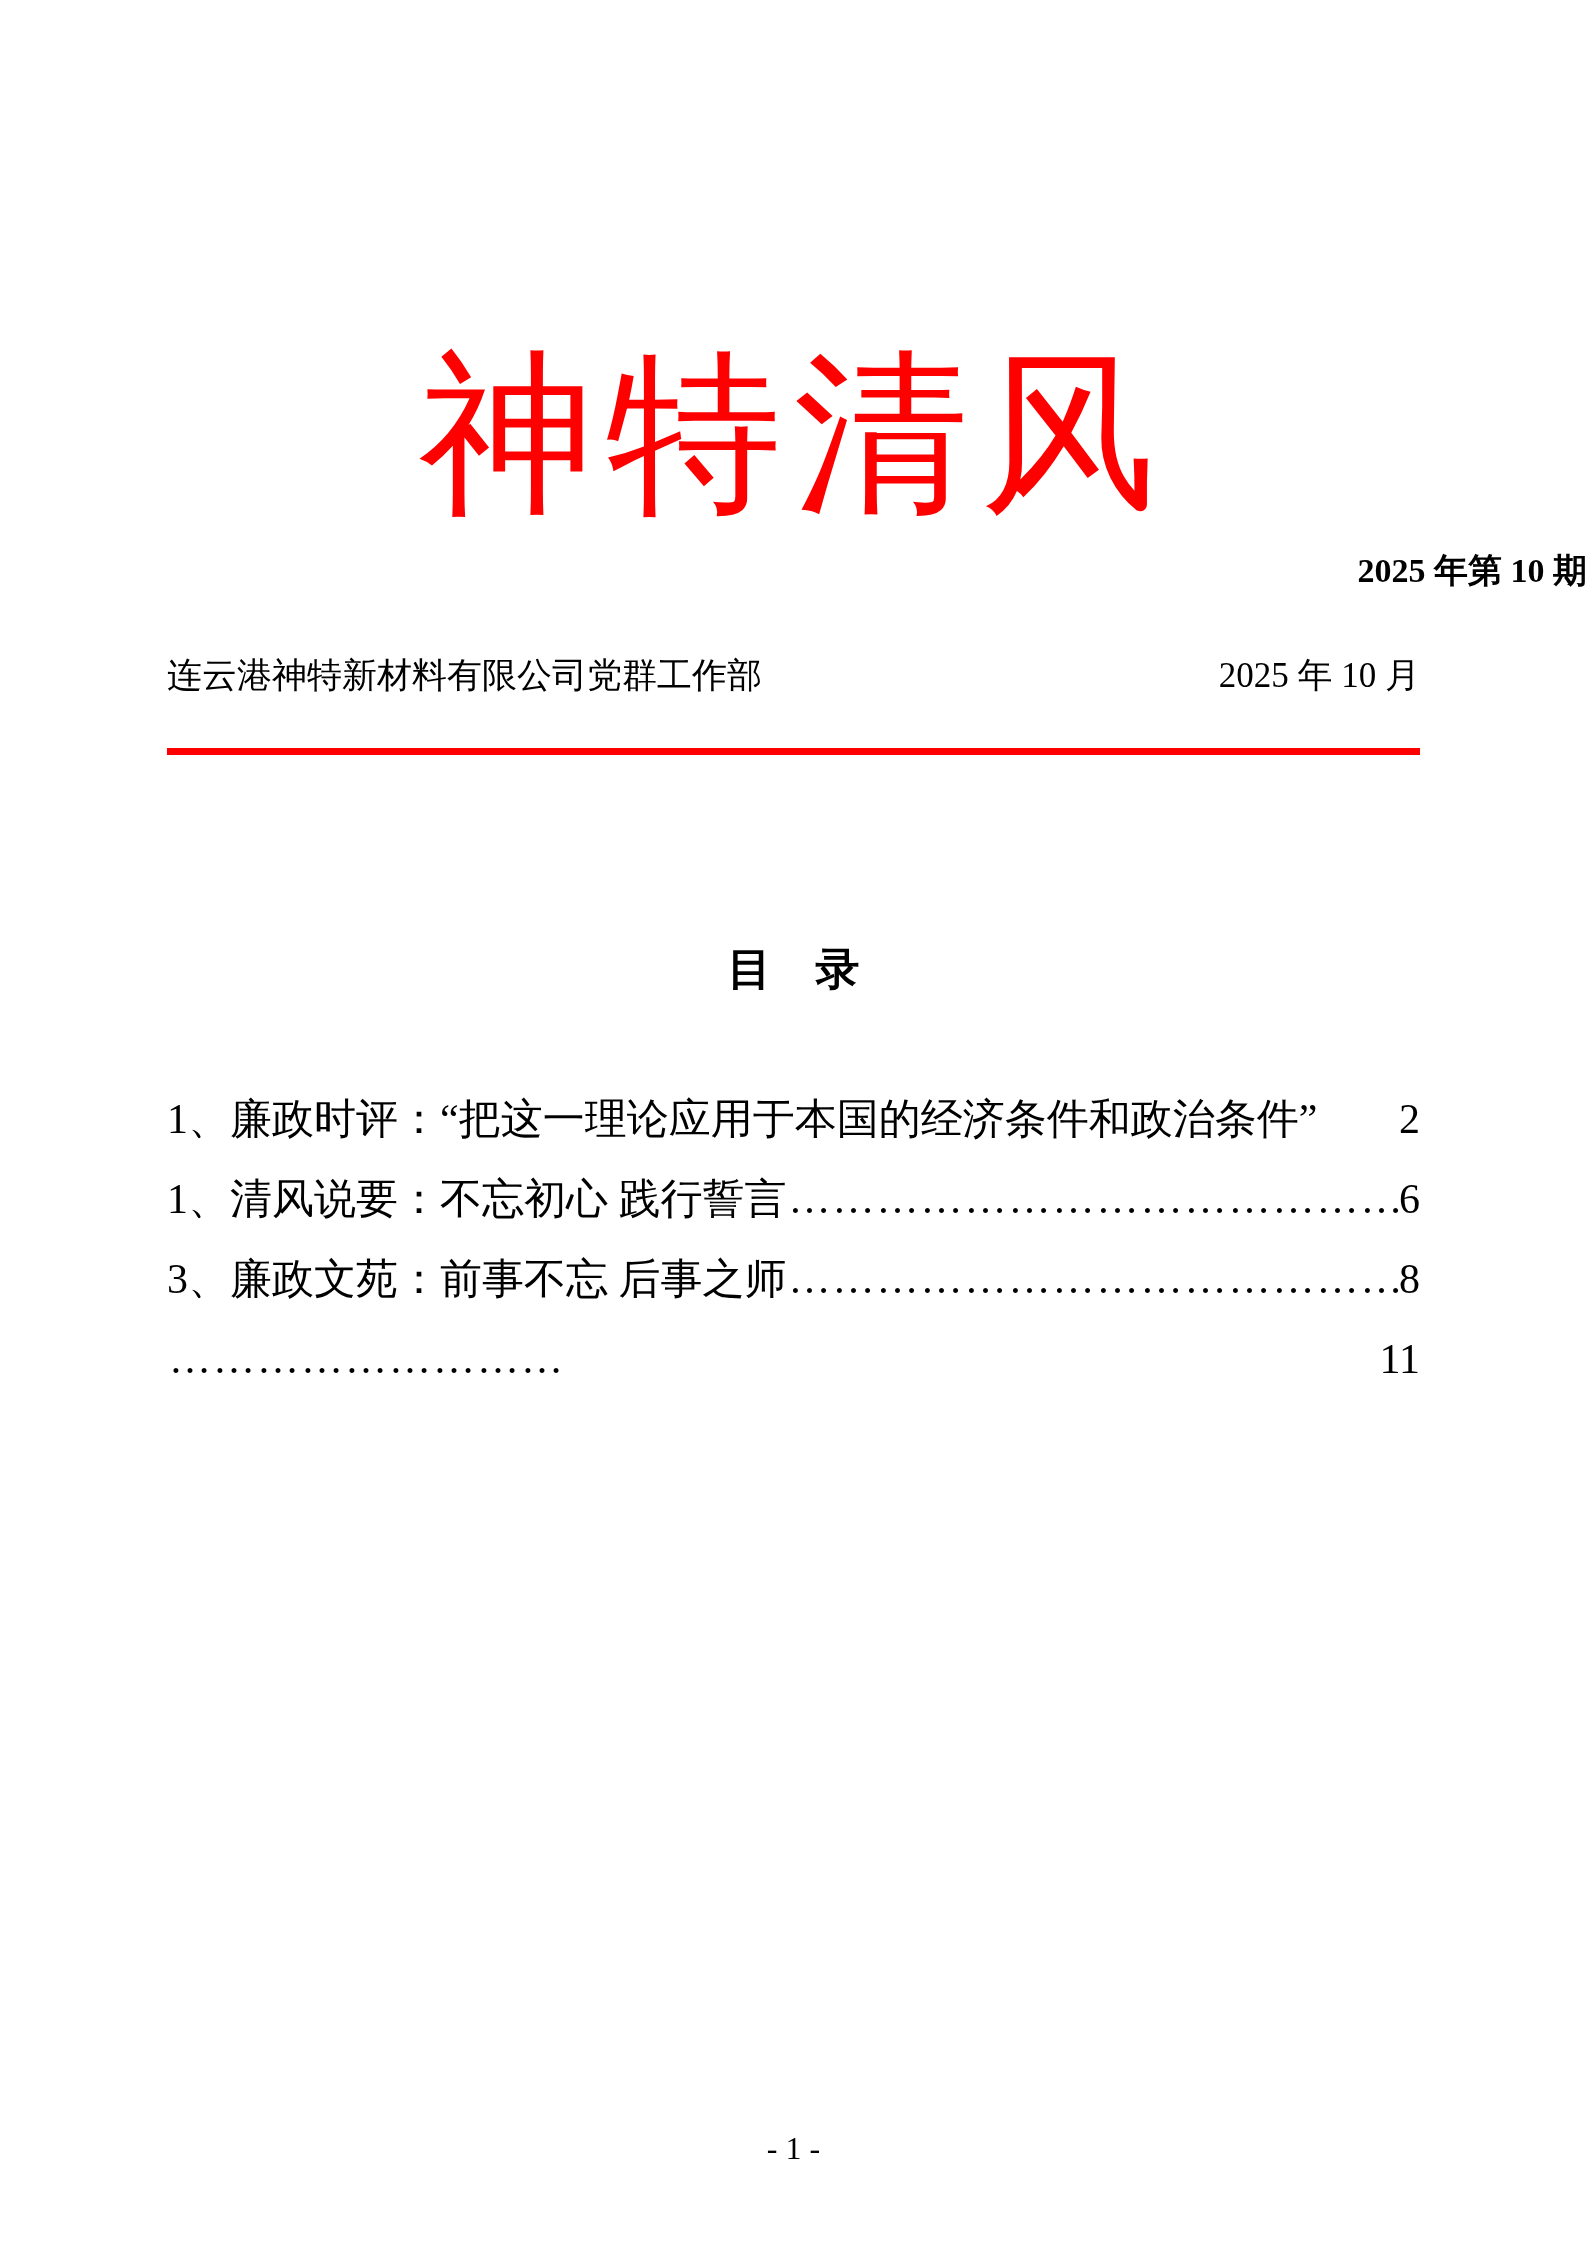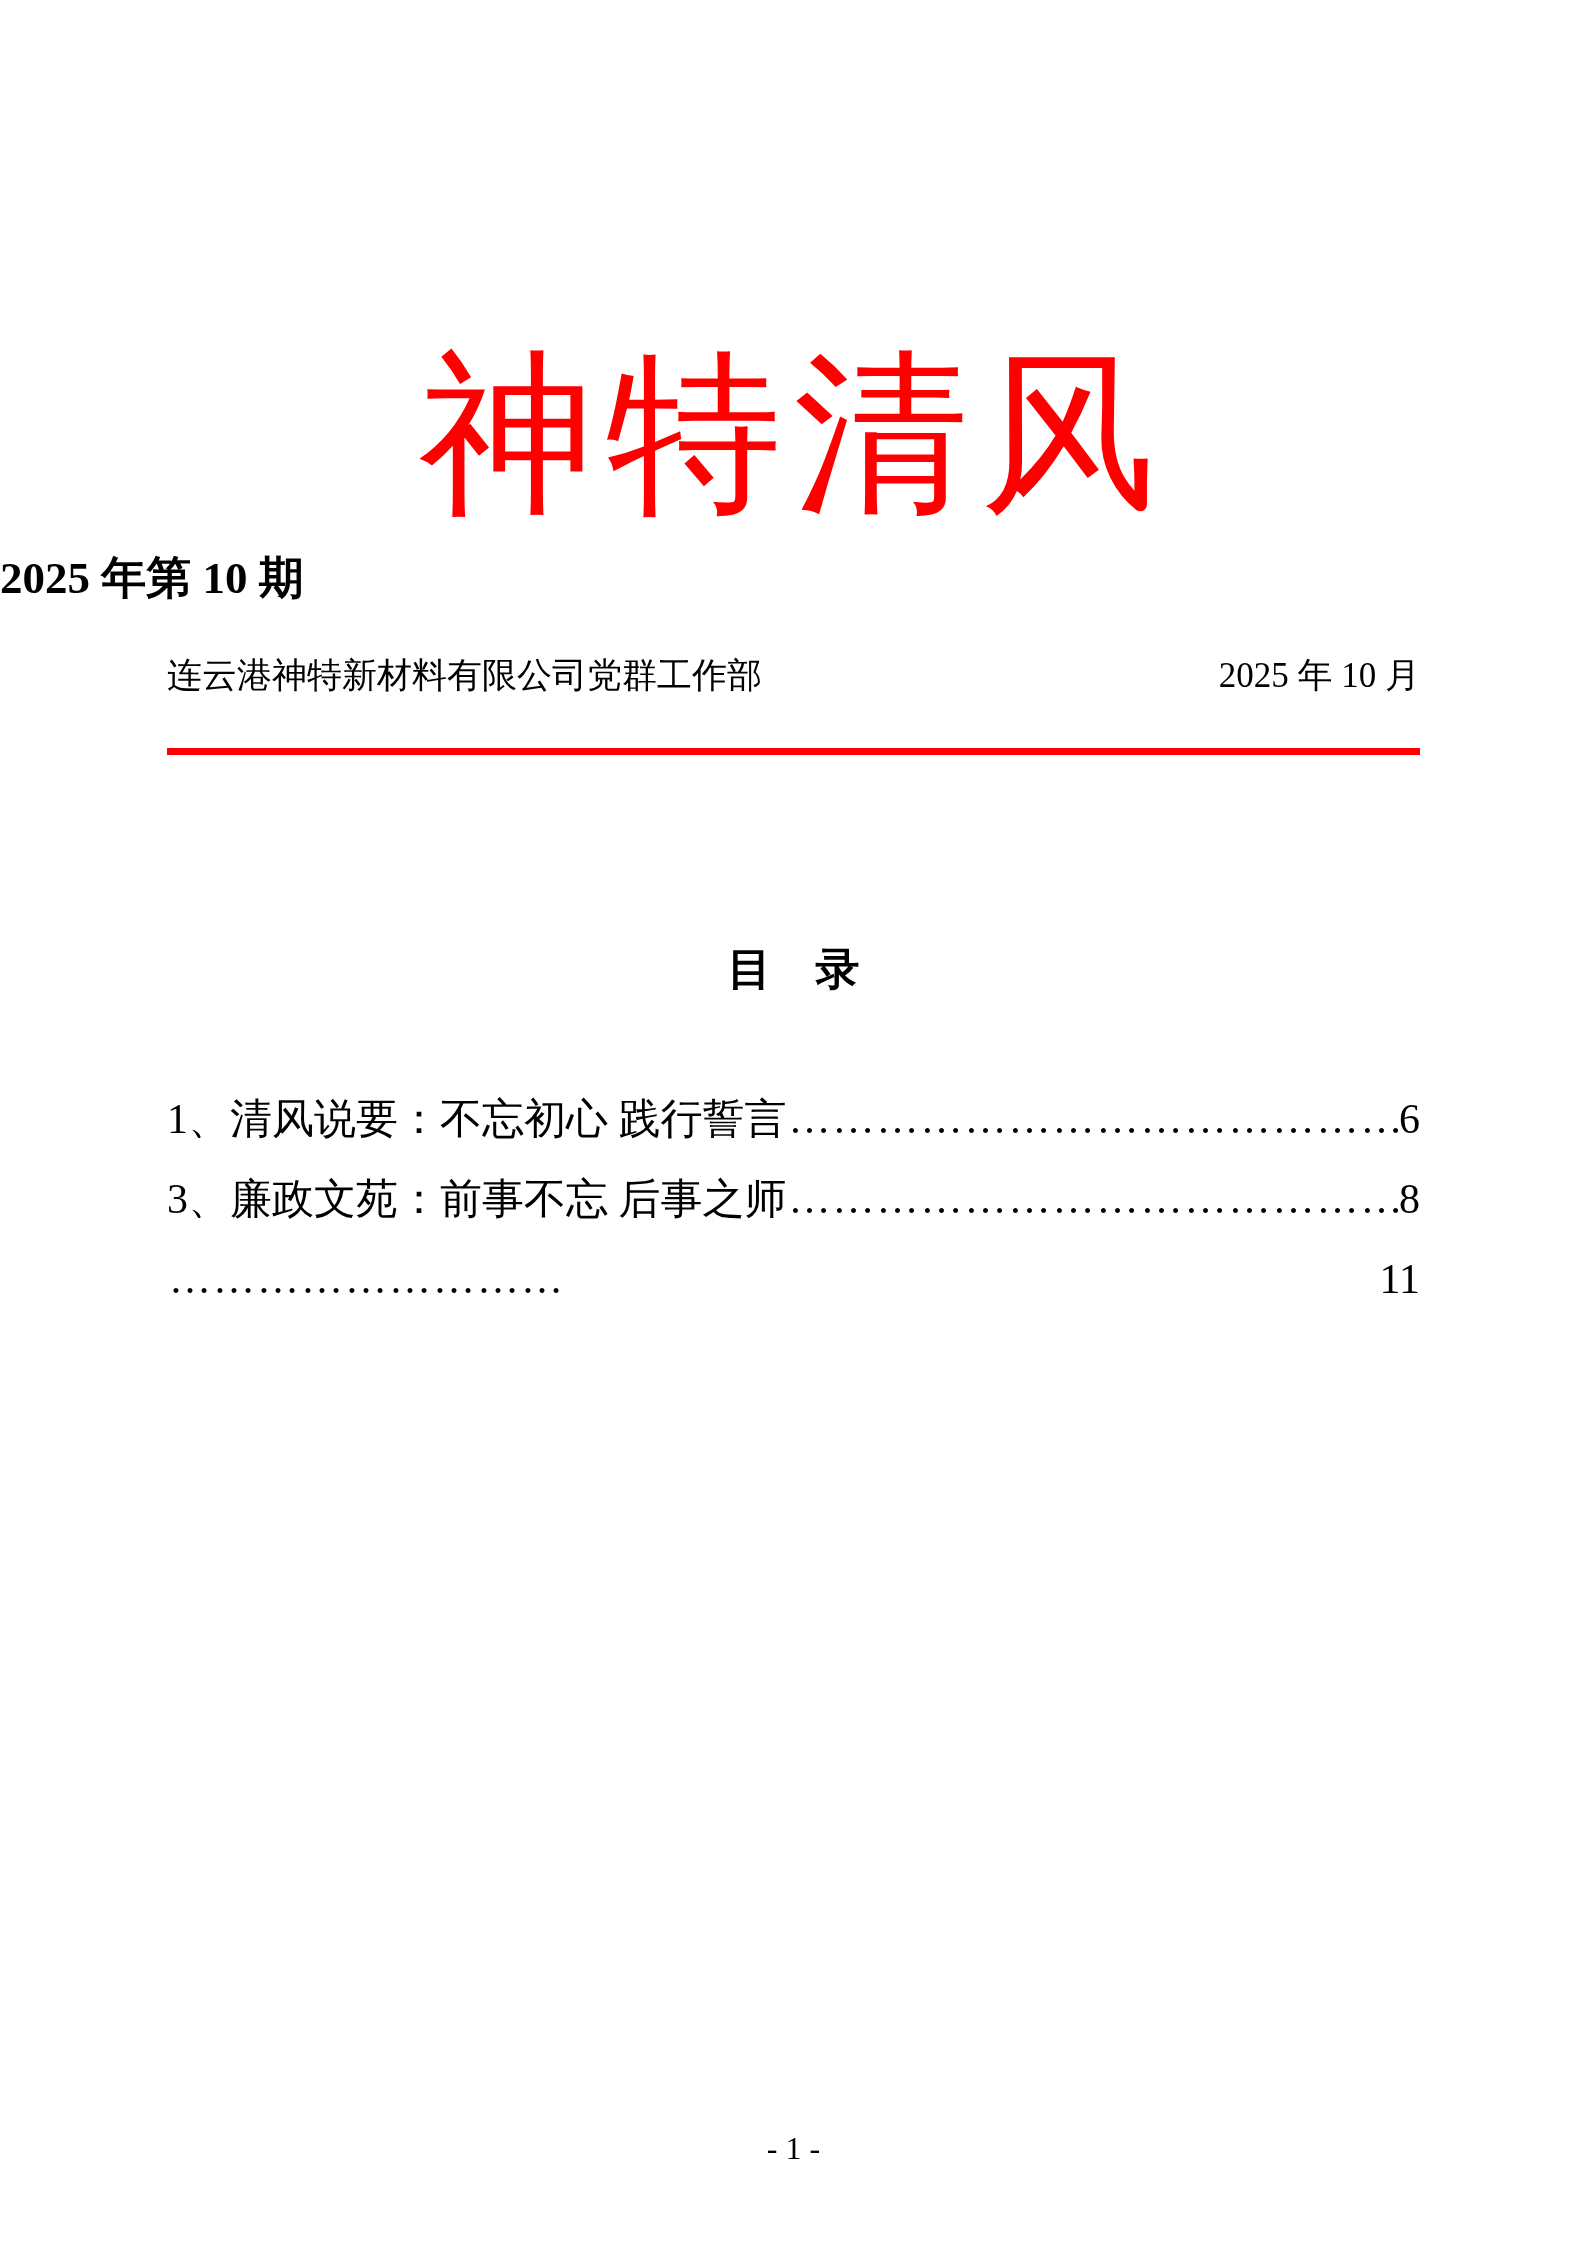"2025 年第 10 期" .issue-line { font-size: 45px -> 34px; text-align: left -> right }
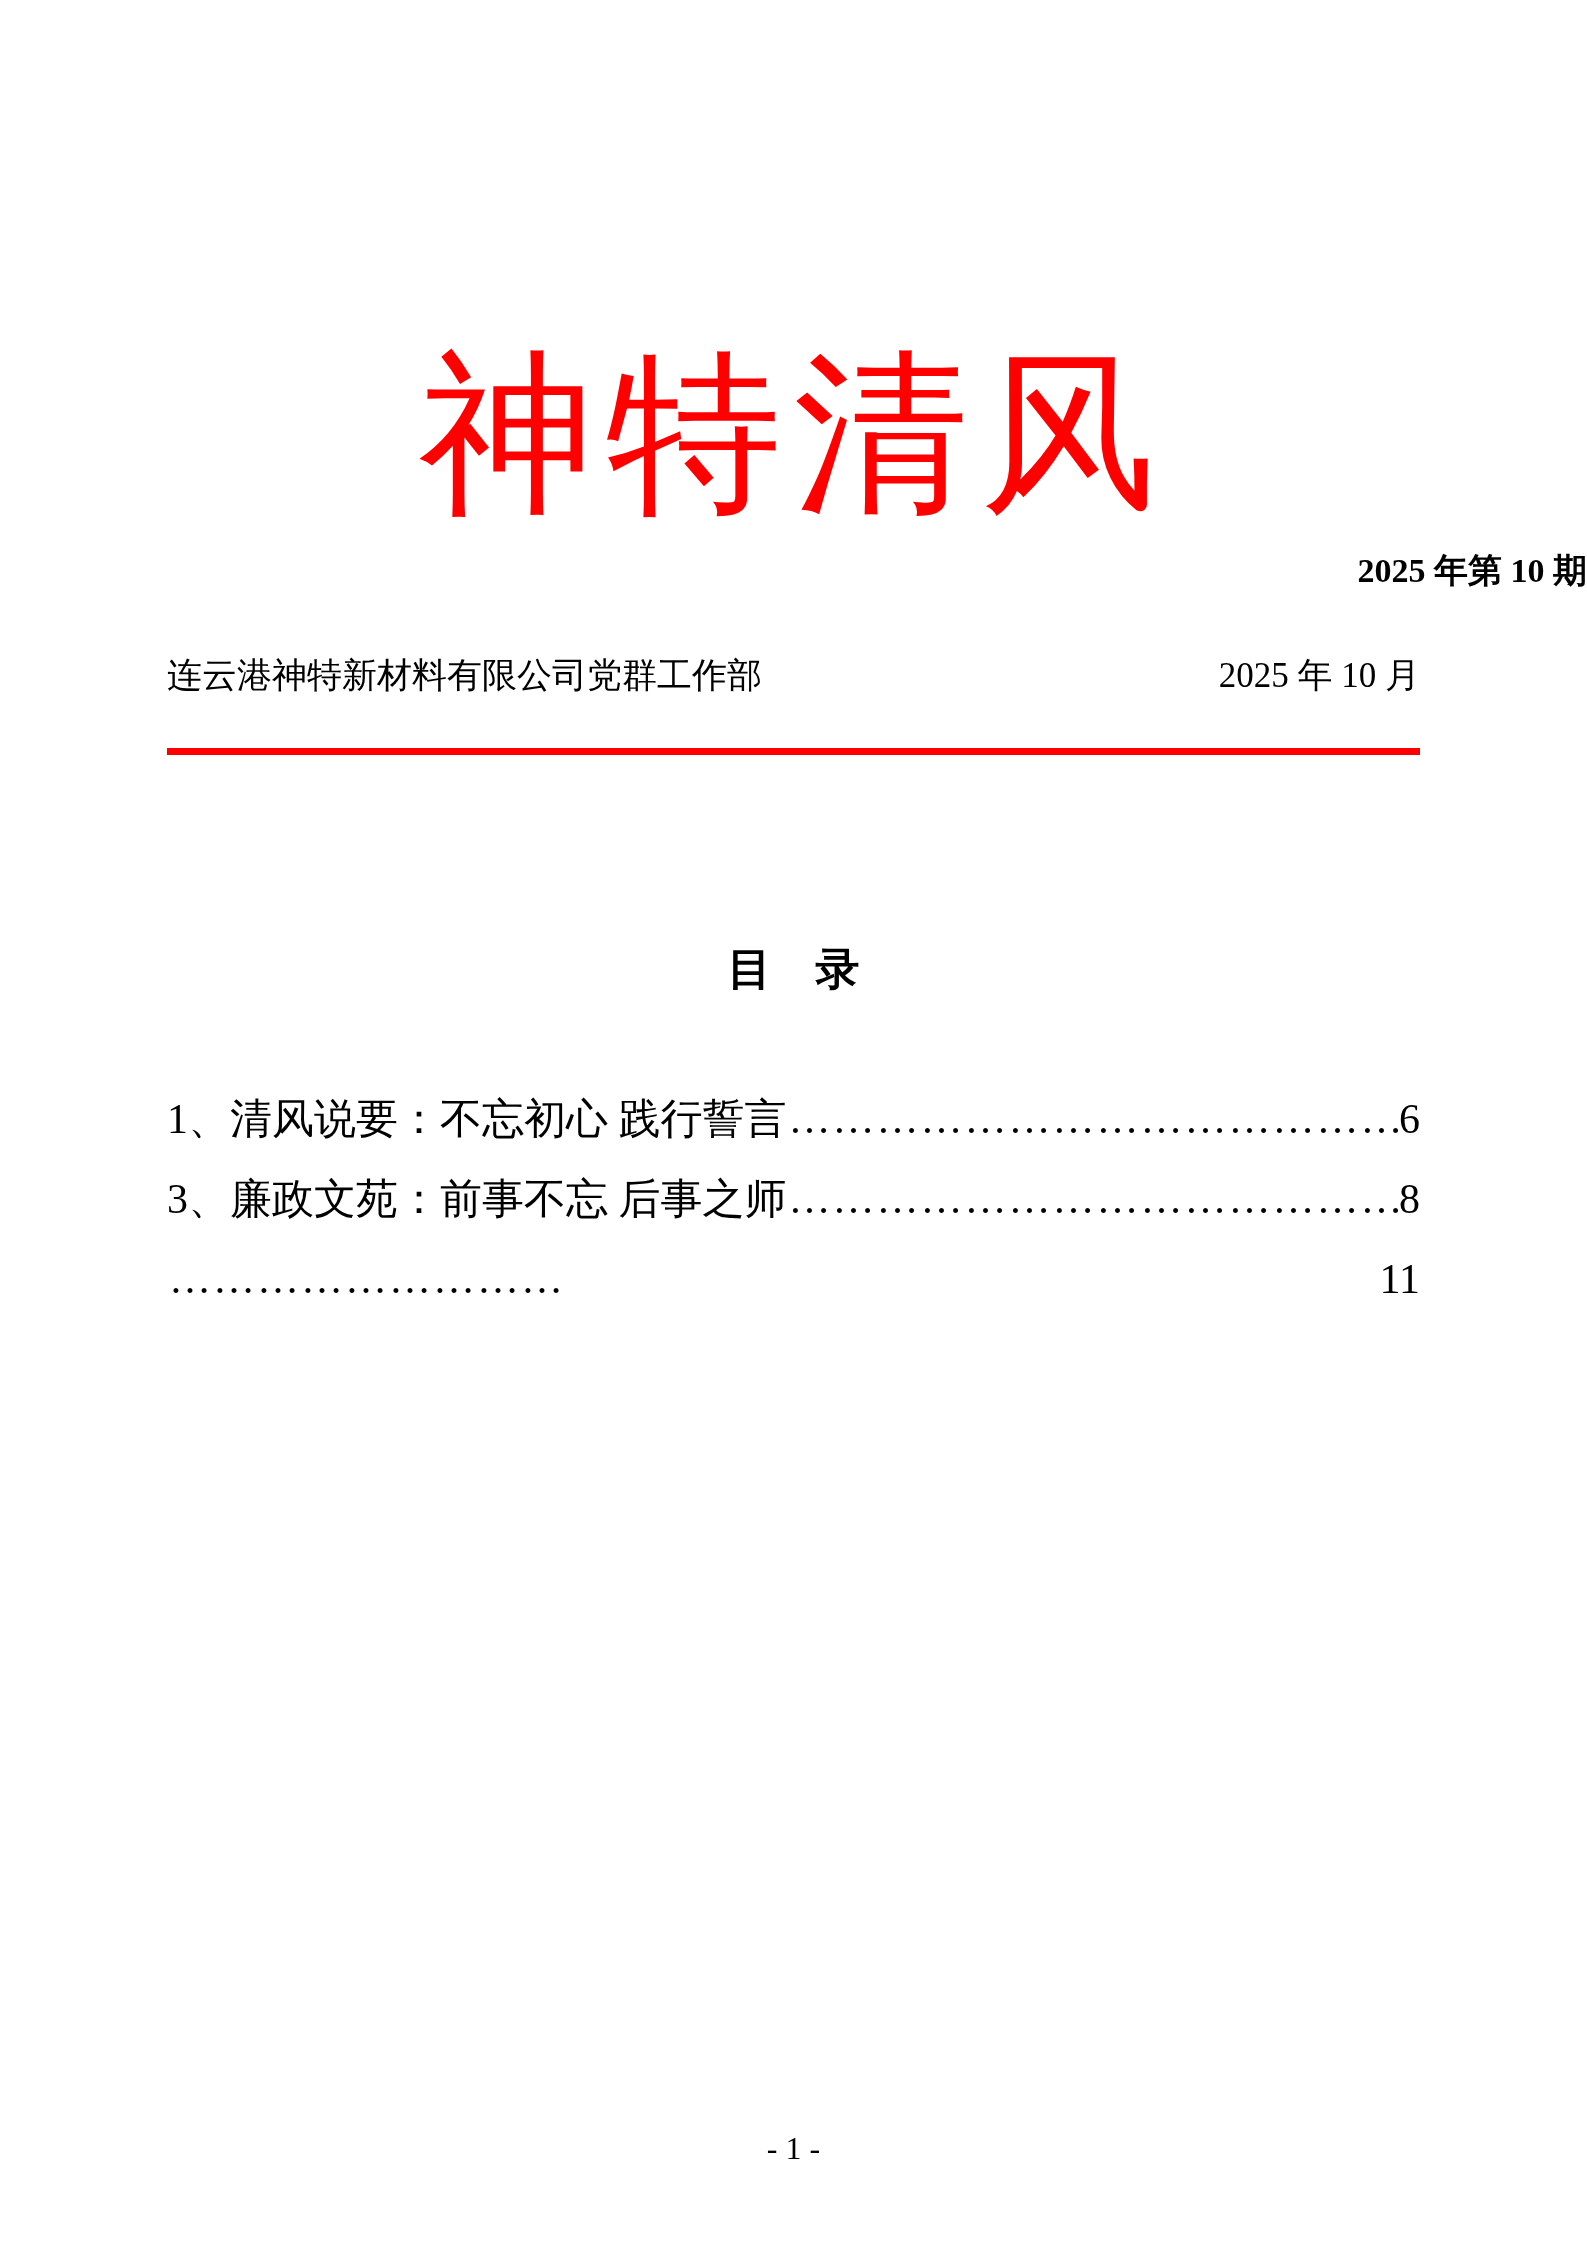"1、廉政时评：“把这一理论应用于本国的经济条件和政治条件”" div.toc-item { html: none -> <div> <span>1、廉政时评：“把这一理论应用于本国的经济条件和政治条件”</span> <span></span> <span>2</span> </div> }
